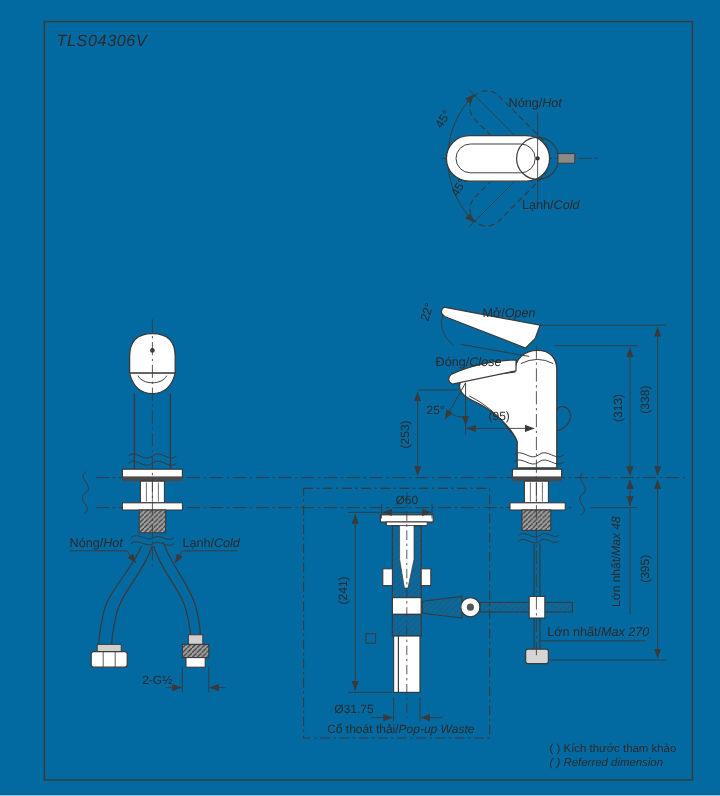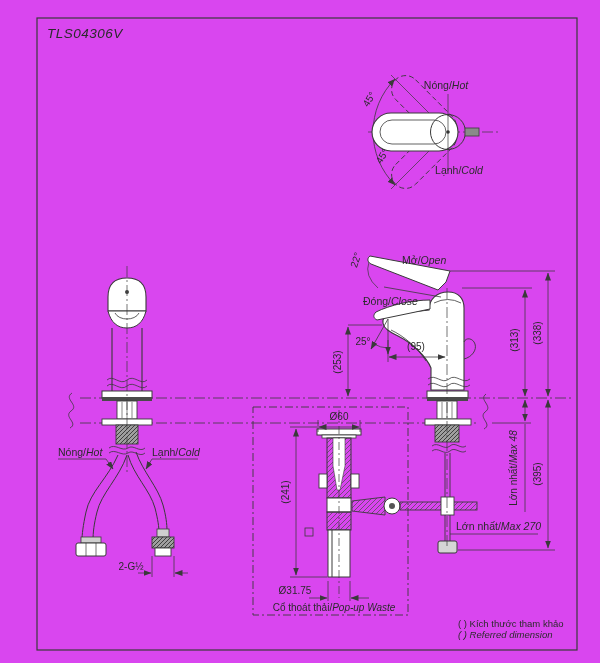"TLS04306V" #stage { background: #d946ef -> #0369a1 }
